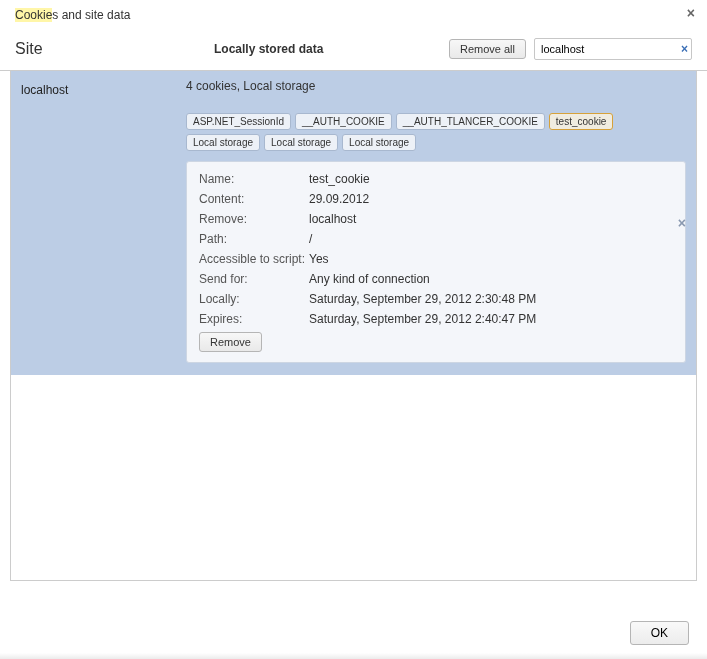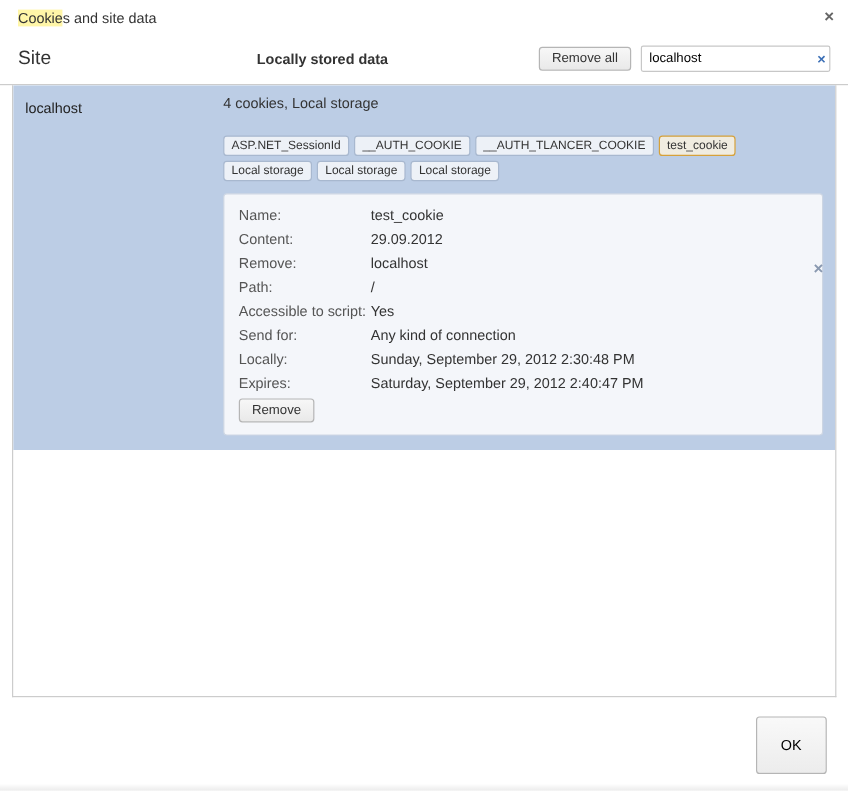"Sunday, September 29, 2012 2:30:48" div.detail-value { text: Sunday -> Saturday }
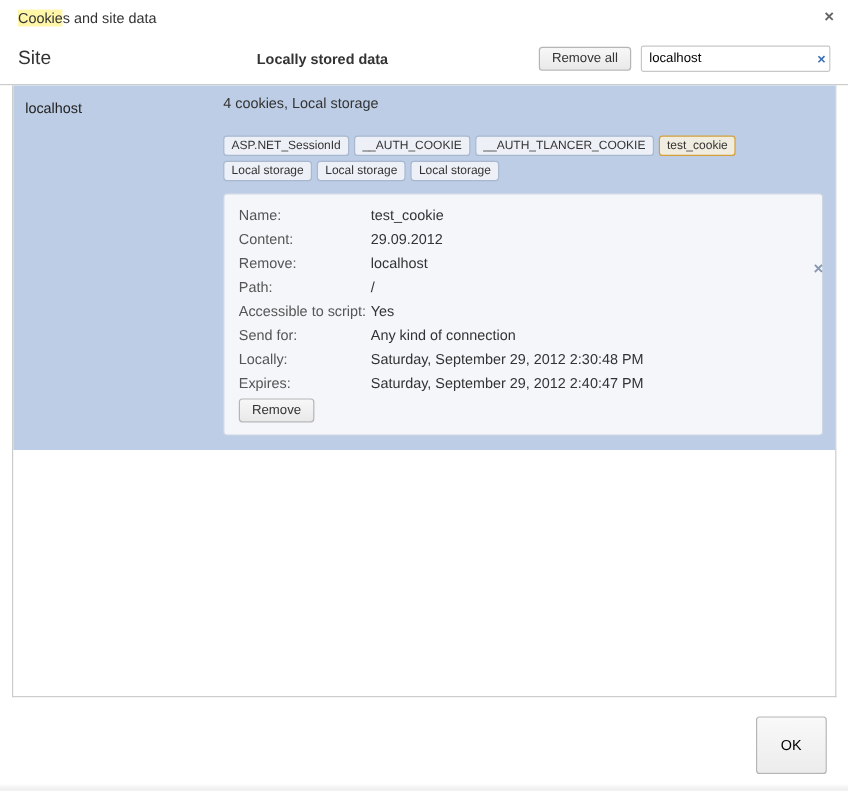"OK" .ok-btn { padding: 16px 20px -> 4px 20px }
